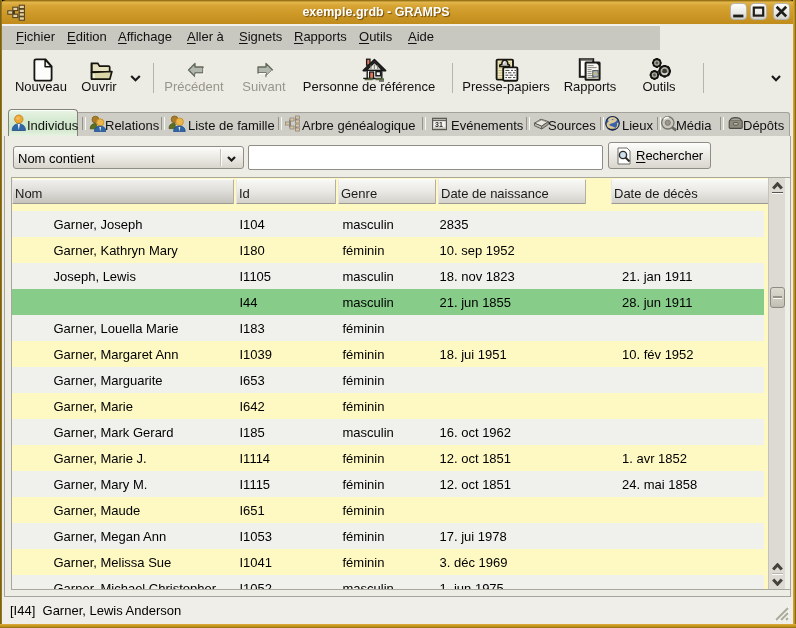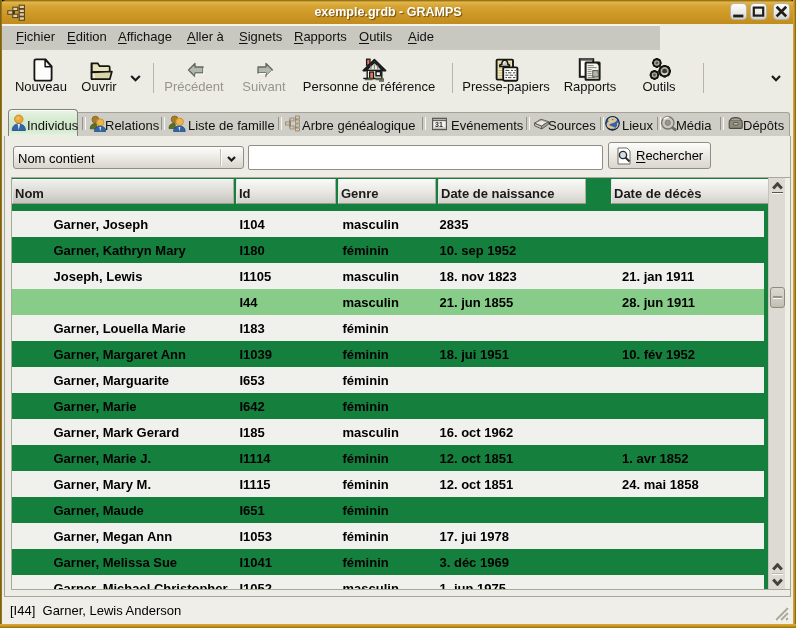"exemple.grdb - GRAMPS" #title-text { padding-left: 12px -> none }
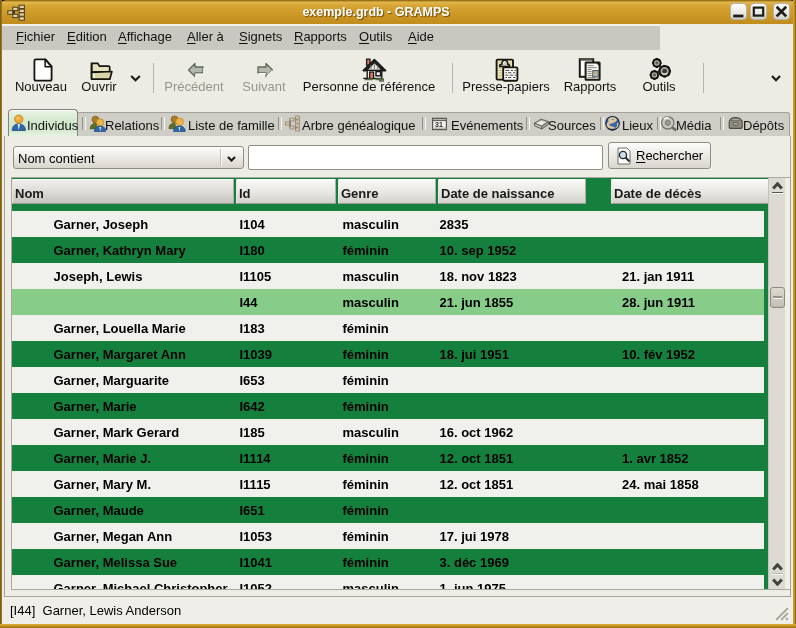"Nom" #tablebox { background: #15803d -> #fef9c3; font-weight: bold -> none }
